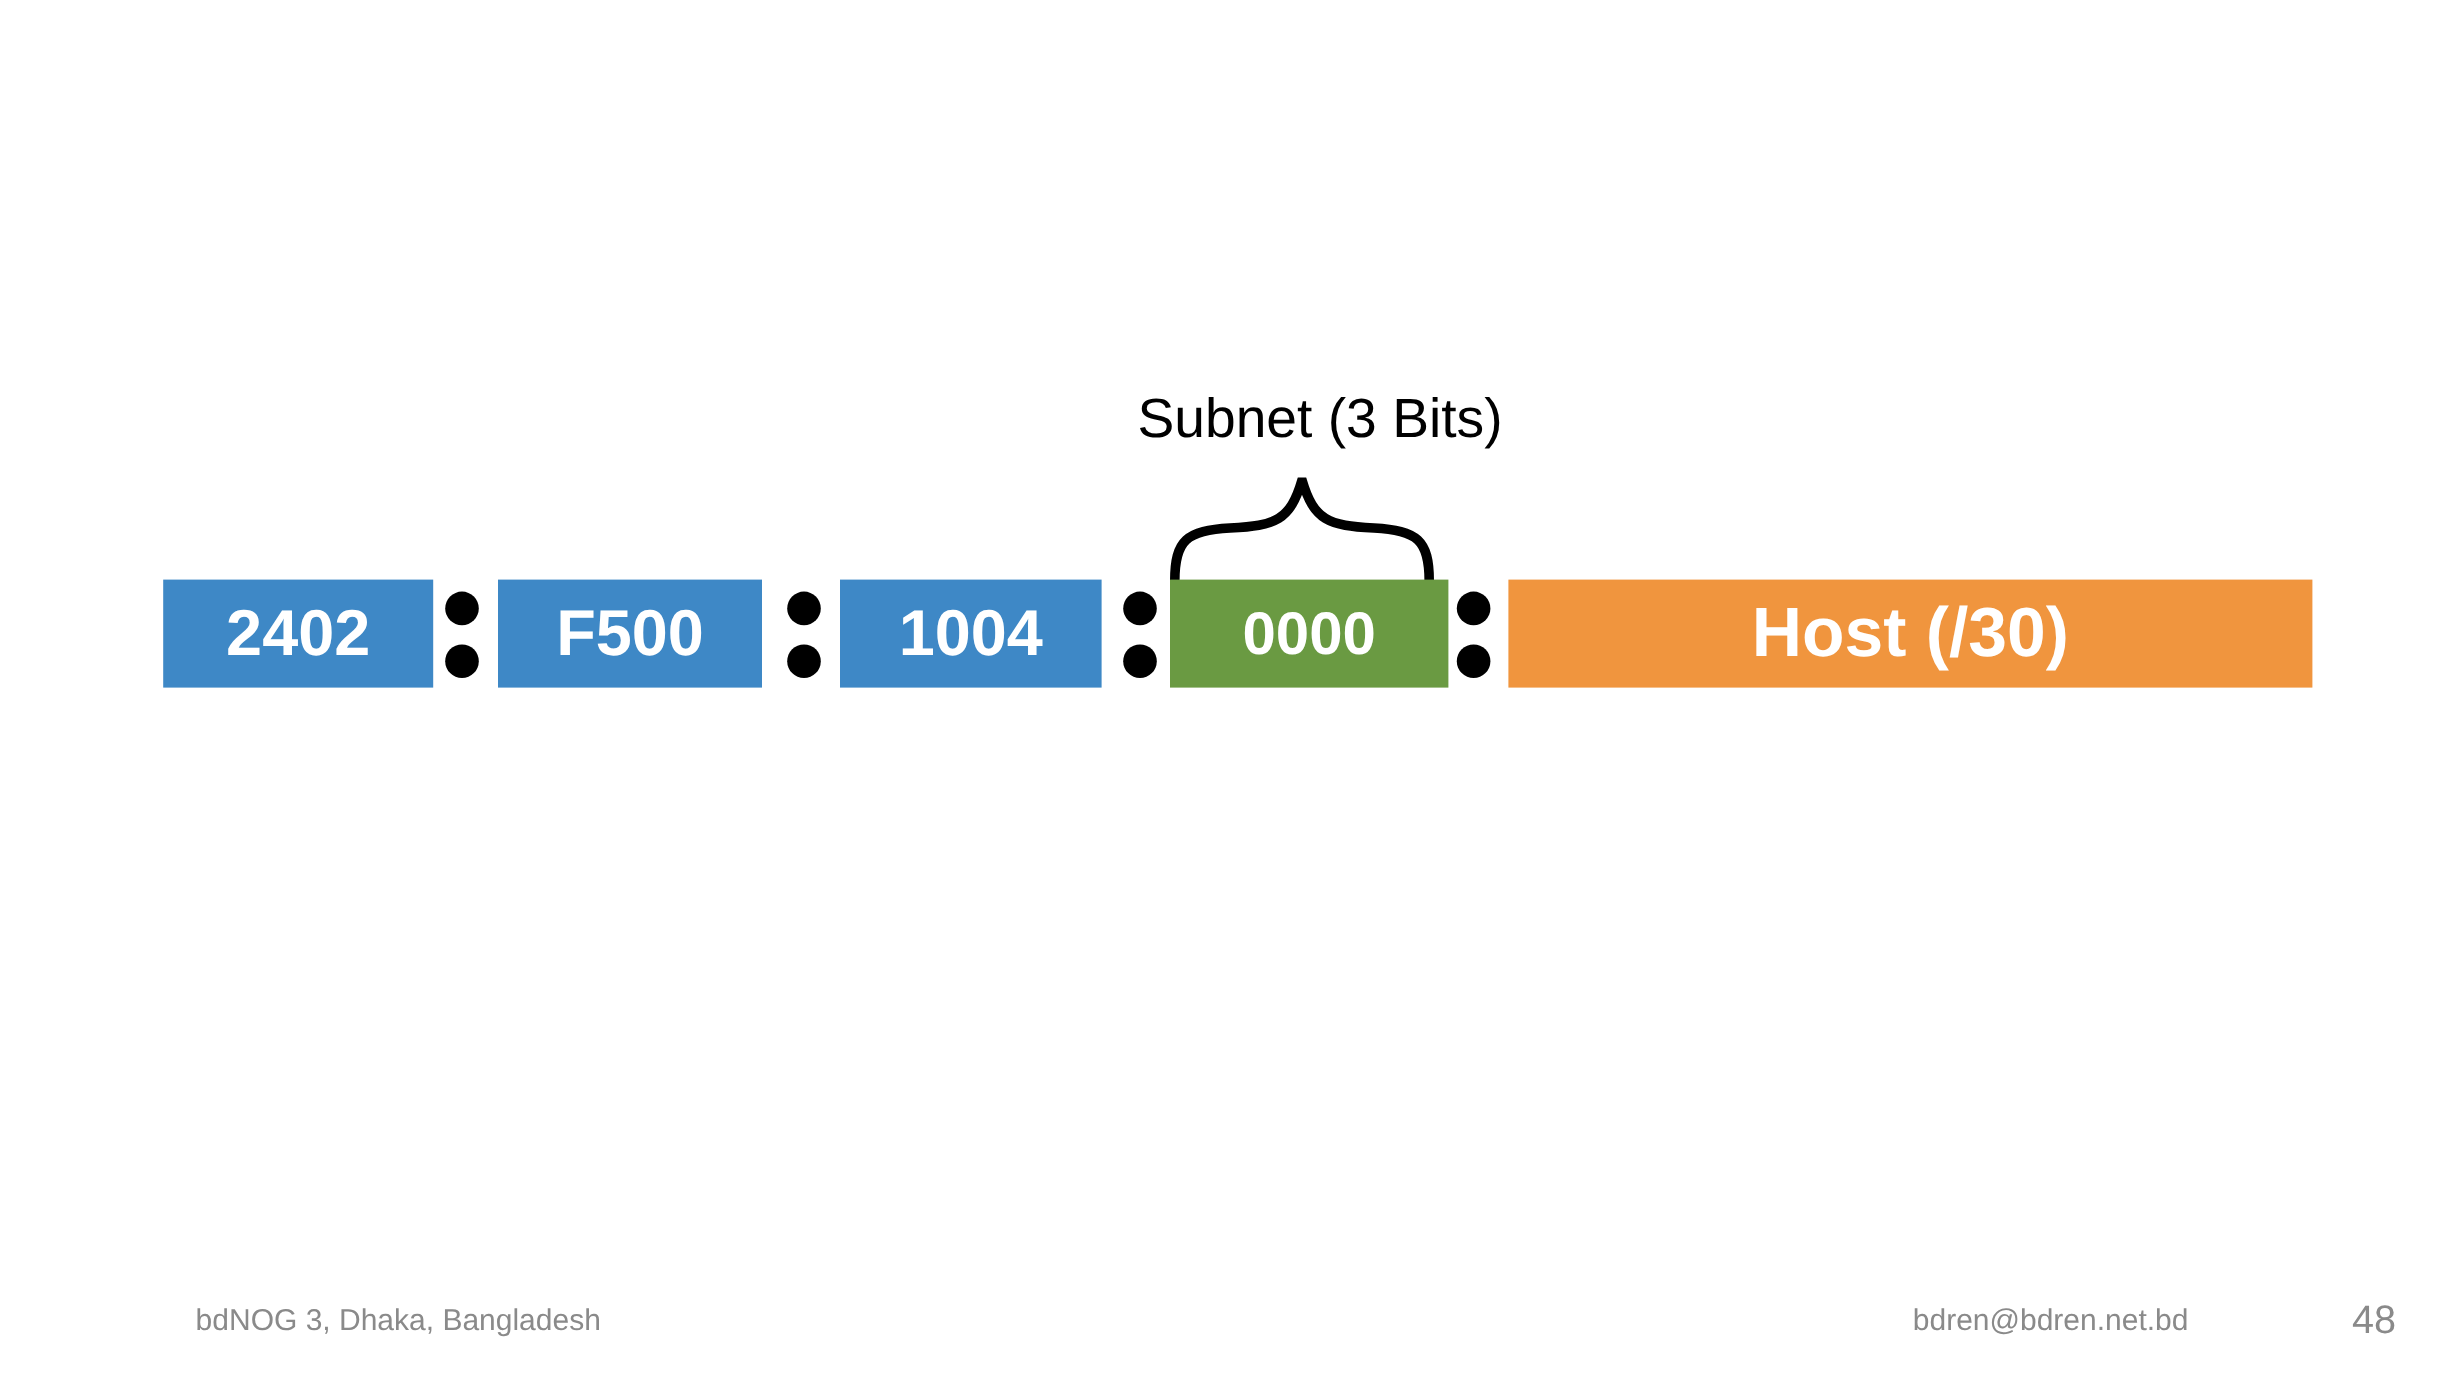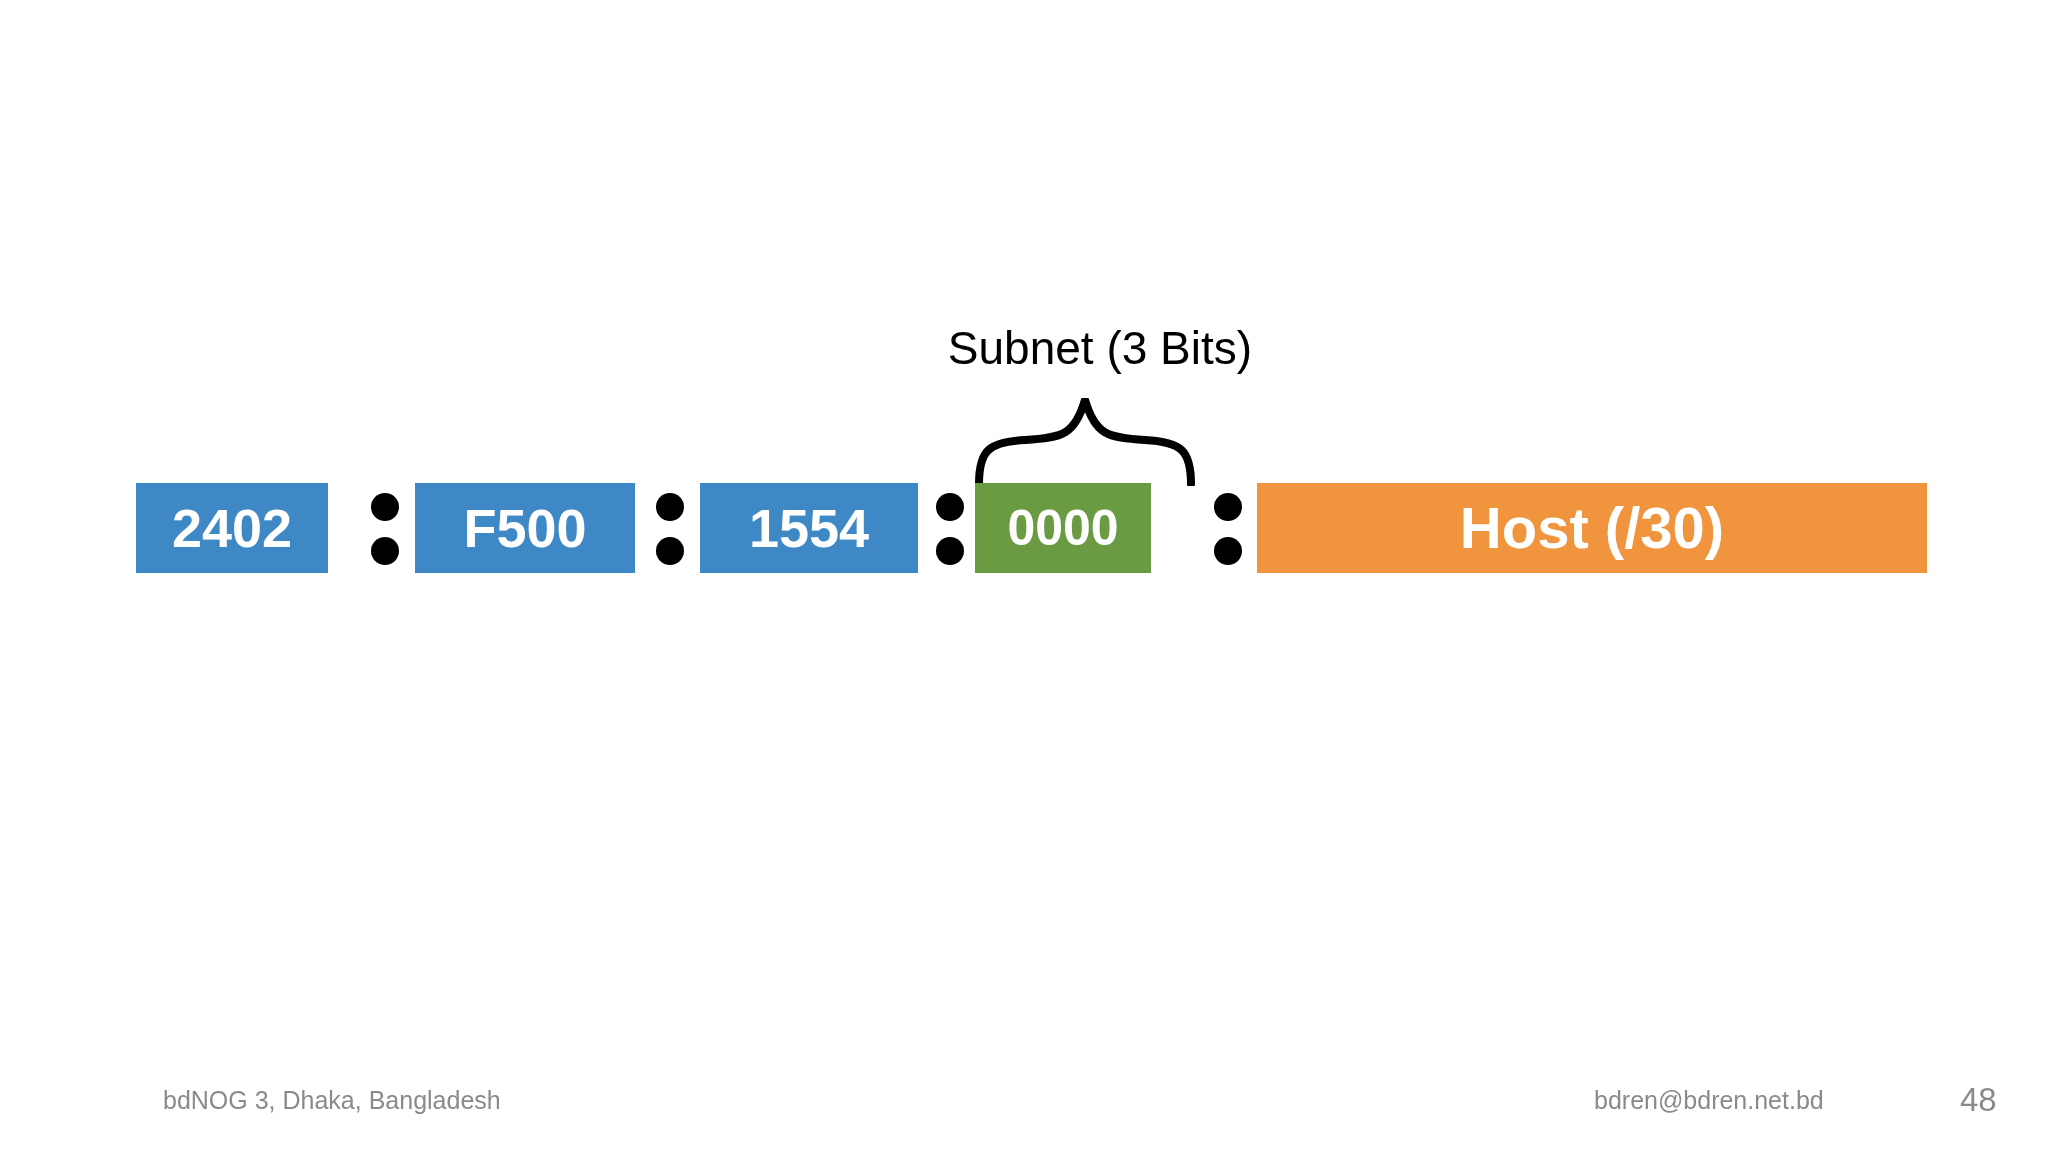"2402" .blk-2402 { width: 192px -> 225px }
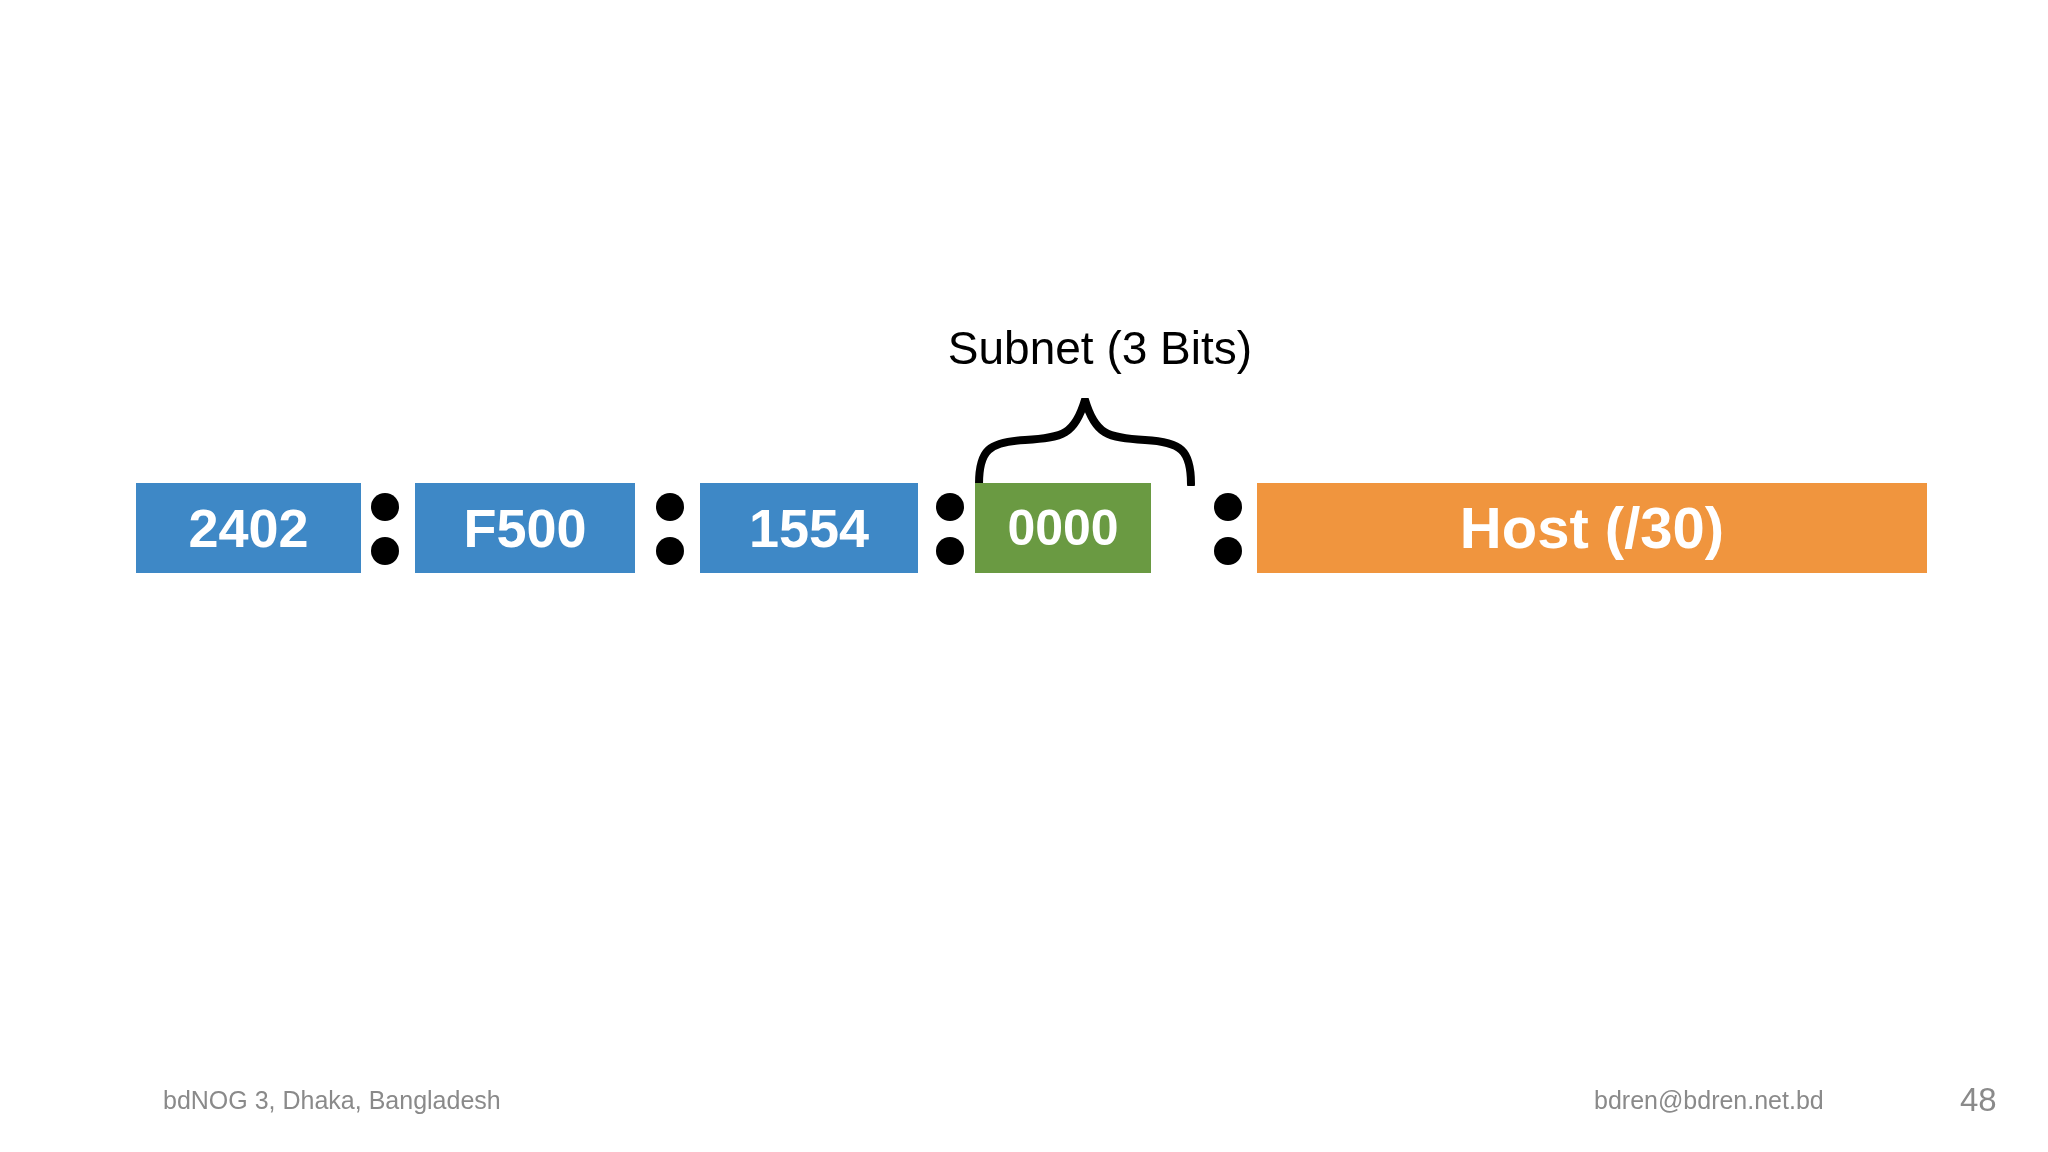"1554" div.blk { text: 1554 -> 1004 }
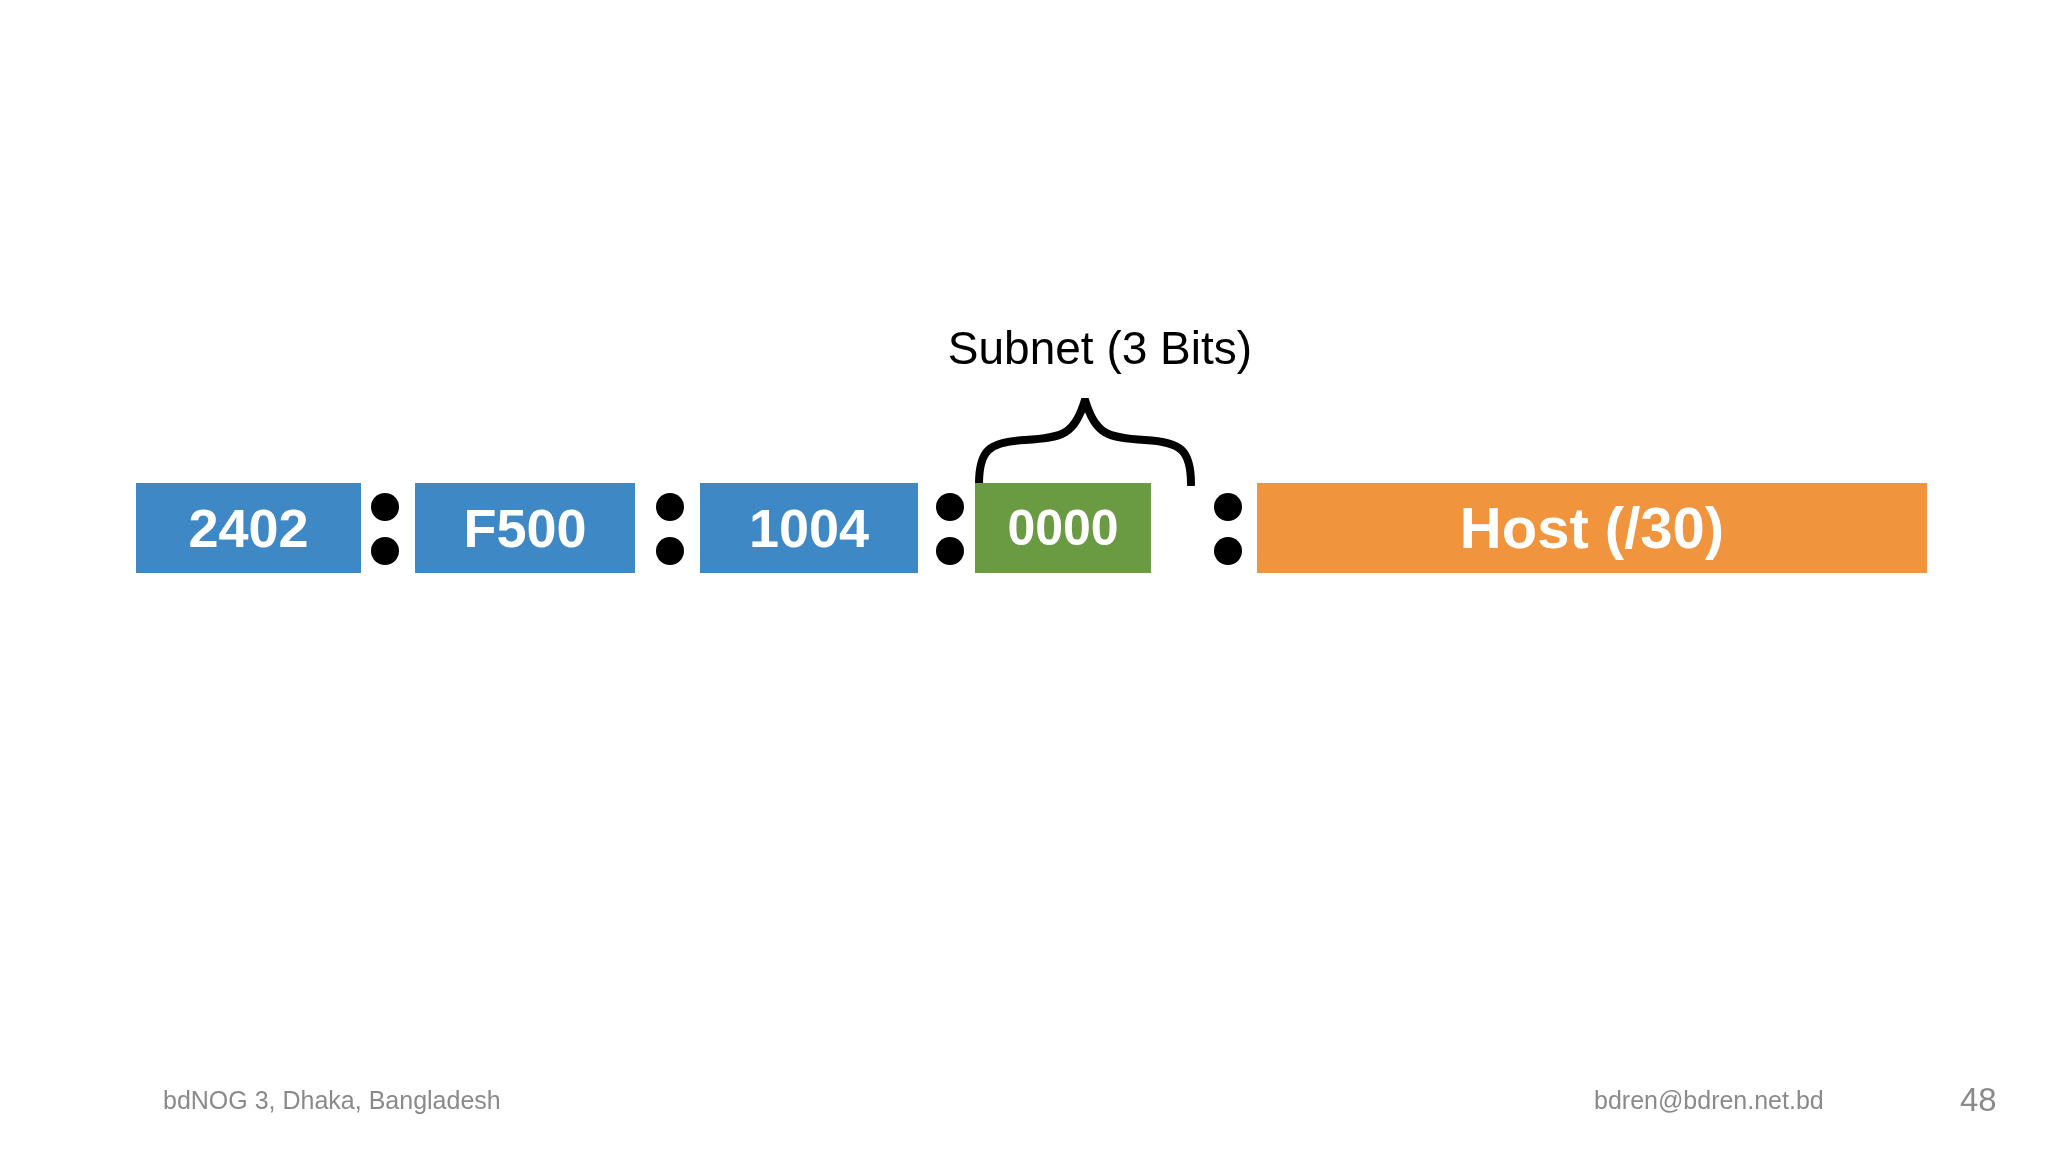"0000" .blk-0000 { width: 176px -> 232px }
